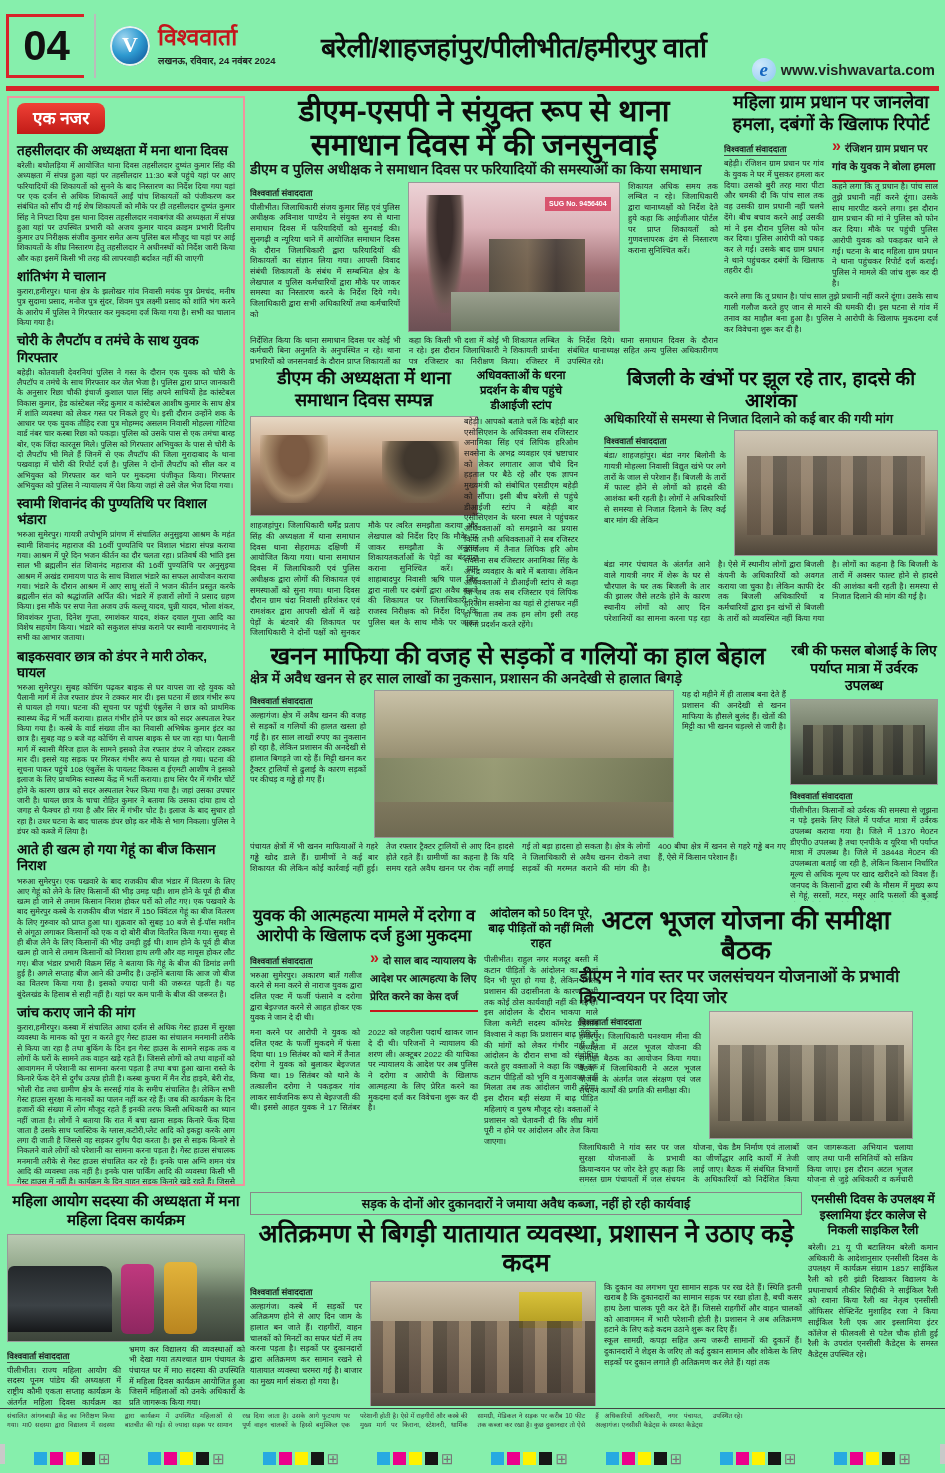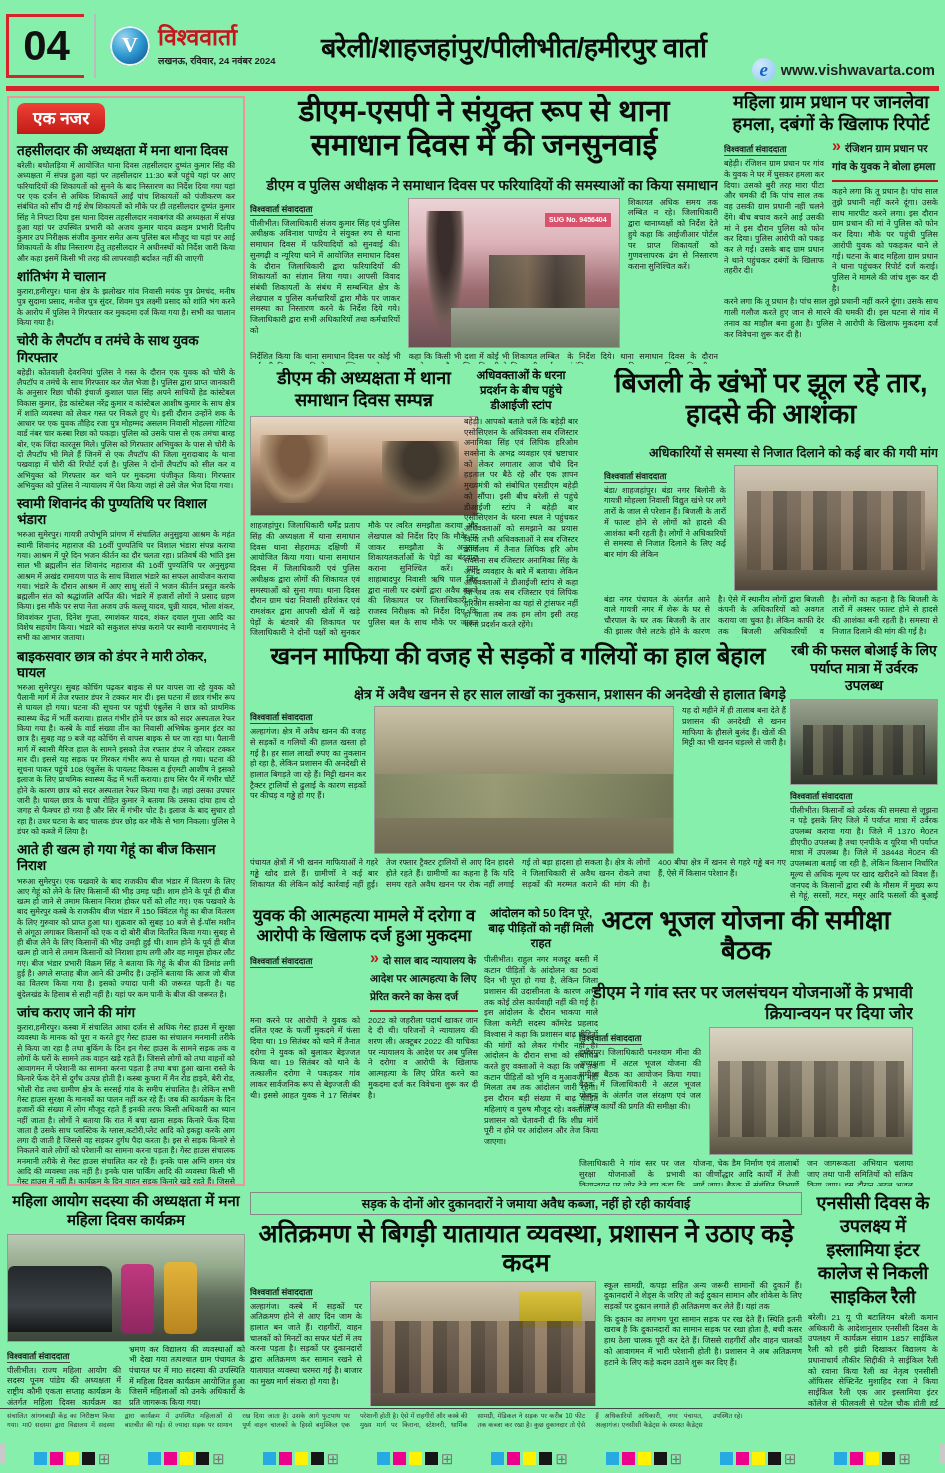"डीएम व पुलिस अधीक्षक ने" .sub { margin-top: 16px -> 0; text-align: right -> left }
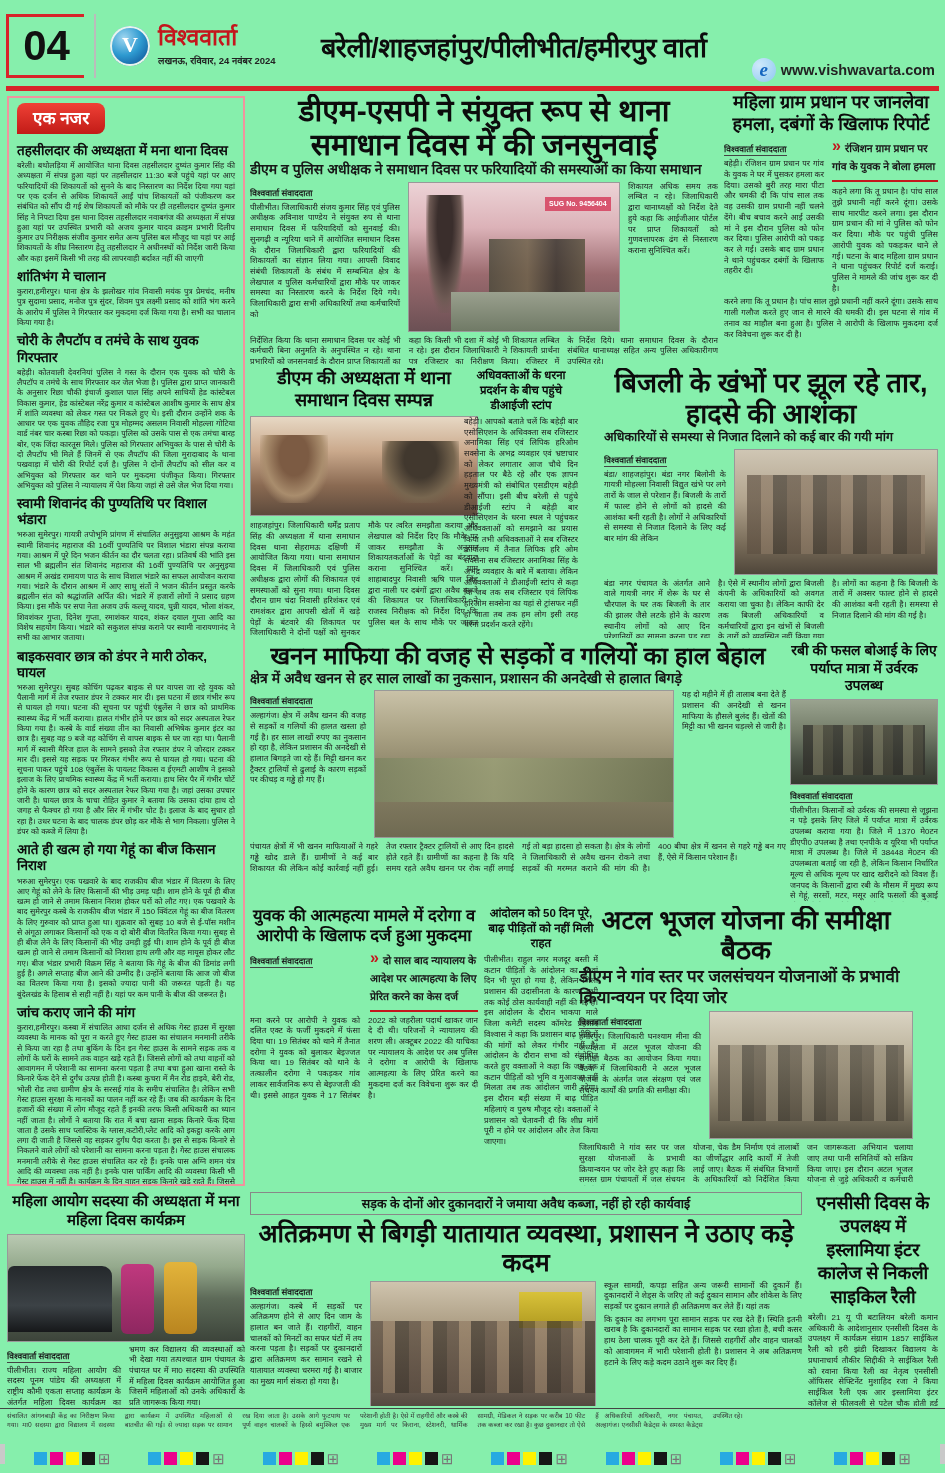"कहने लगा कि तू प्रधान" div.body { margin-top: 5px -> none }
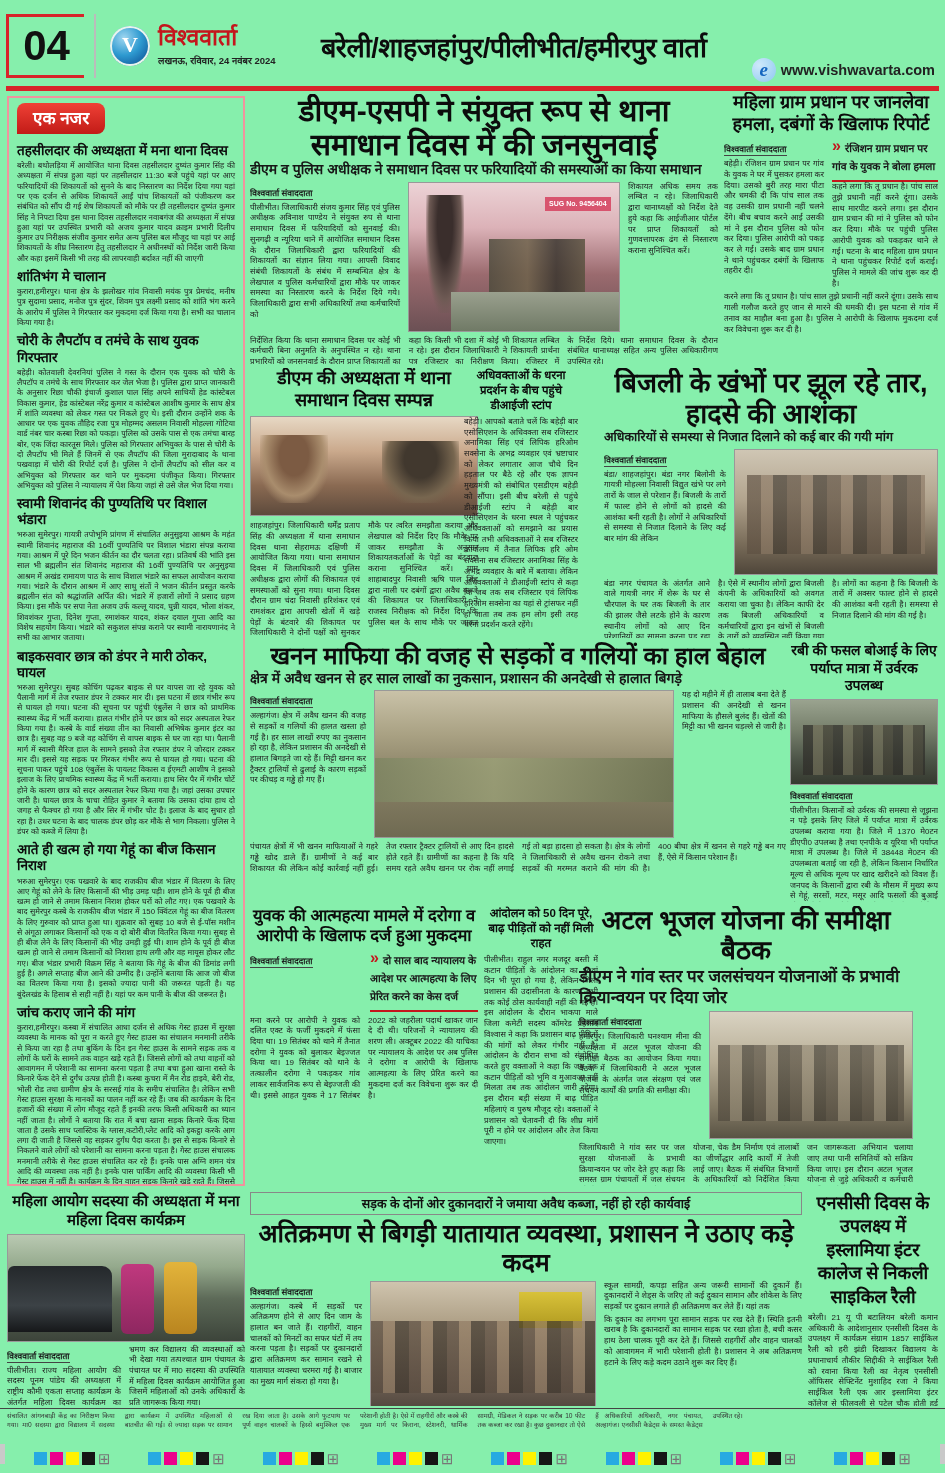"बिजली के खंभों पर झूल" .h-l { font-size: 27px -> 19px }
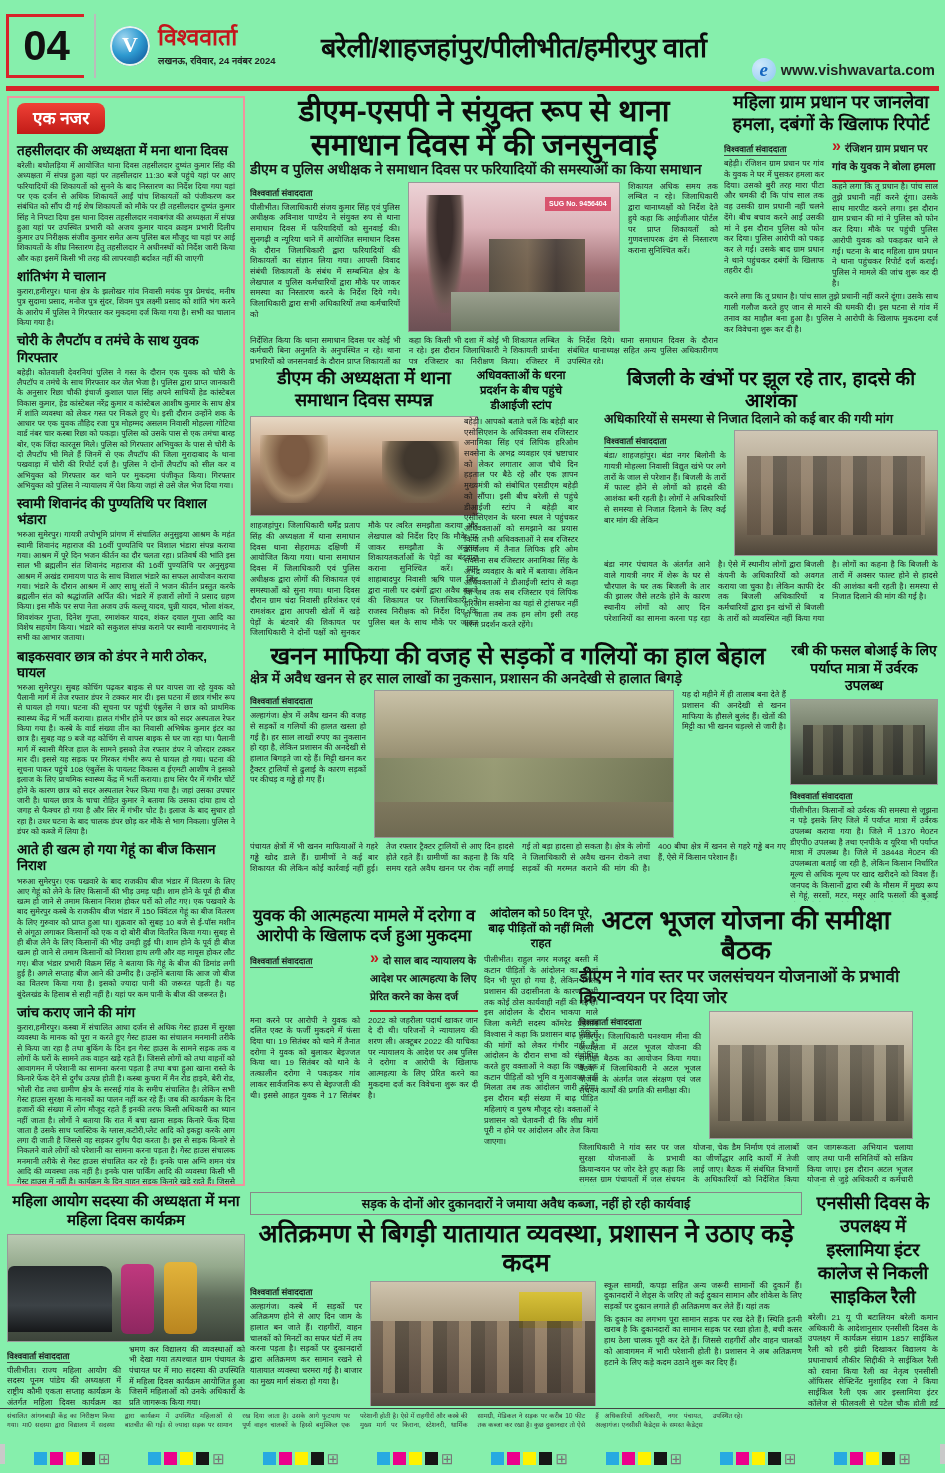"भरुआ सुमेरपुर। अकारण बातें गलीज" div.body { html: none -> <div>भरुआ सुमेरपुर। अकारण बातें गलीज करने से मना करने से नाराज युवक द्वारा दलित एक्ट में फर्जी फंसाने व दरोगा द्वारा बेइज्जत करने से आहत होकर एक युवक ने जान दे दी थी।</div> }
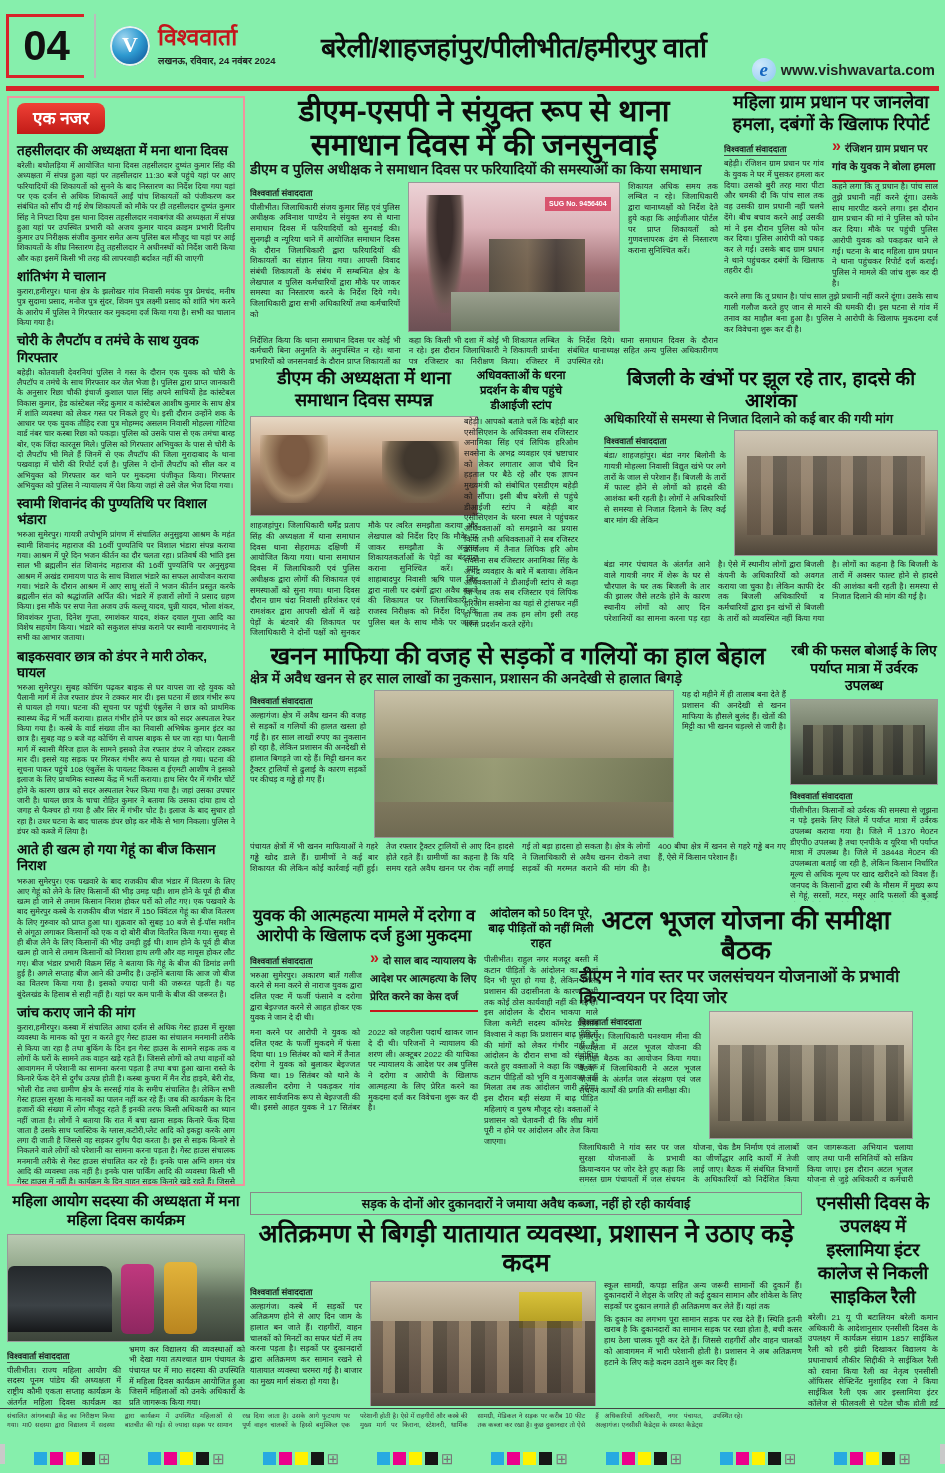"एनसीसी दिवस के उपलक्ष्य में" div.h-xs { font-family: Liberation Serif, serif -> none; font-size: 18px -> 12px }
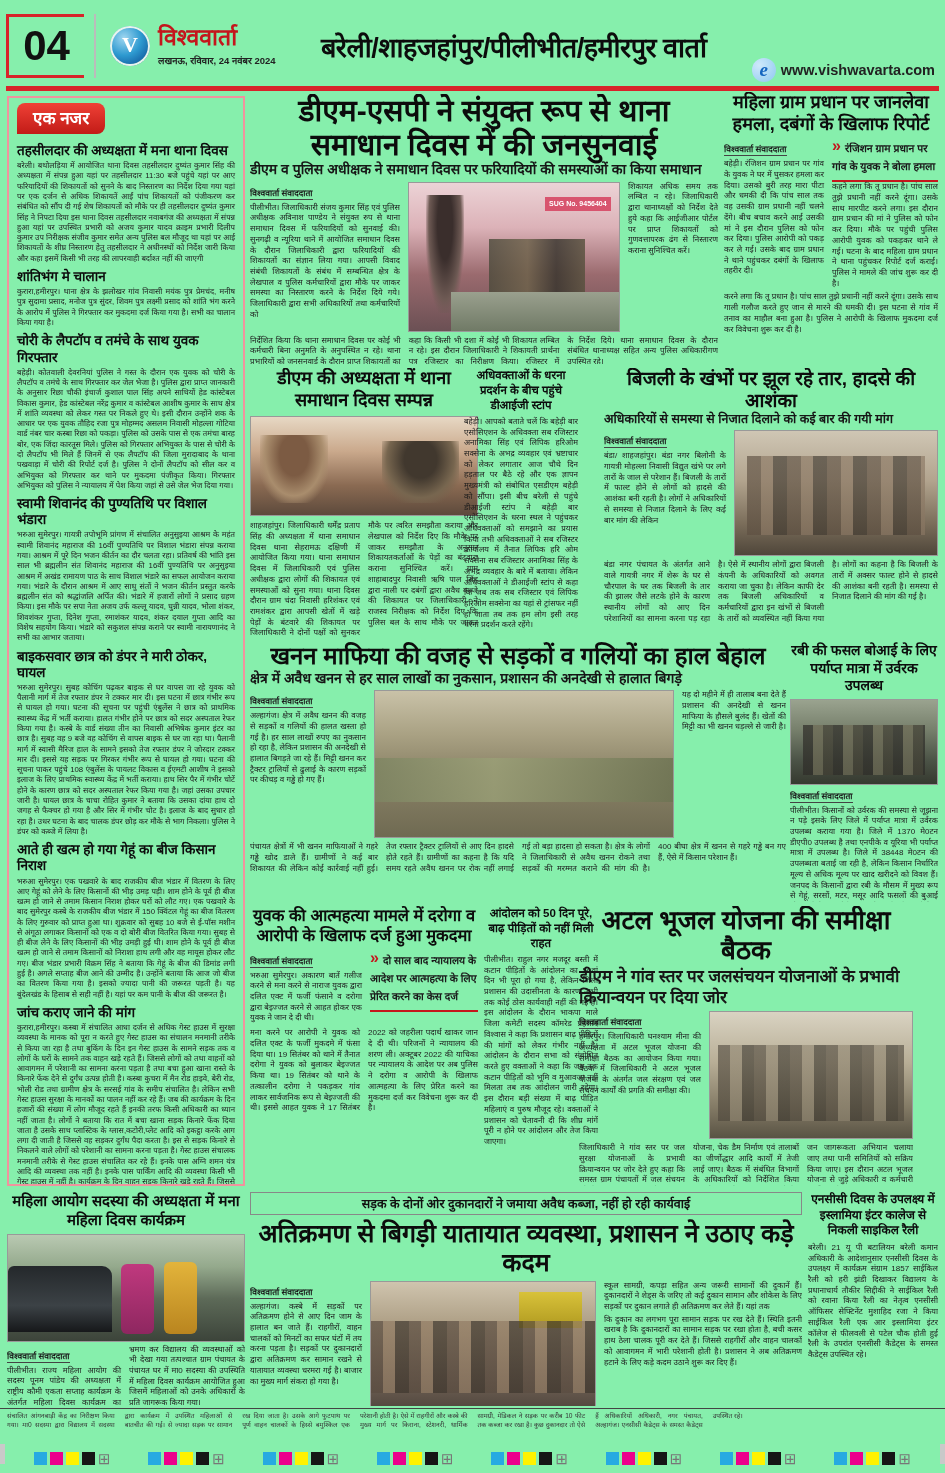"स्कूल सामग्री, कपड़ा सहित अन्य" div.body { order: before "कि दुकान का लगभग पूरा" -> after "कि दुकान का लगभग पूरा" }
